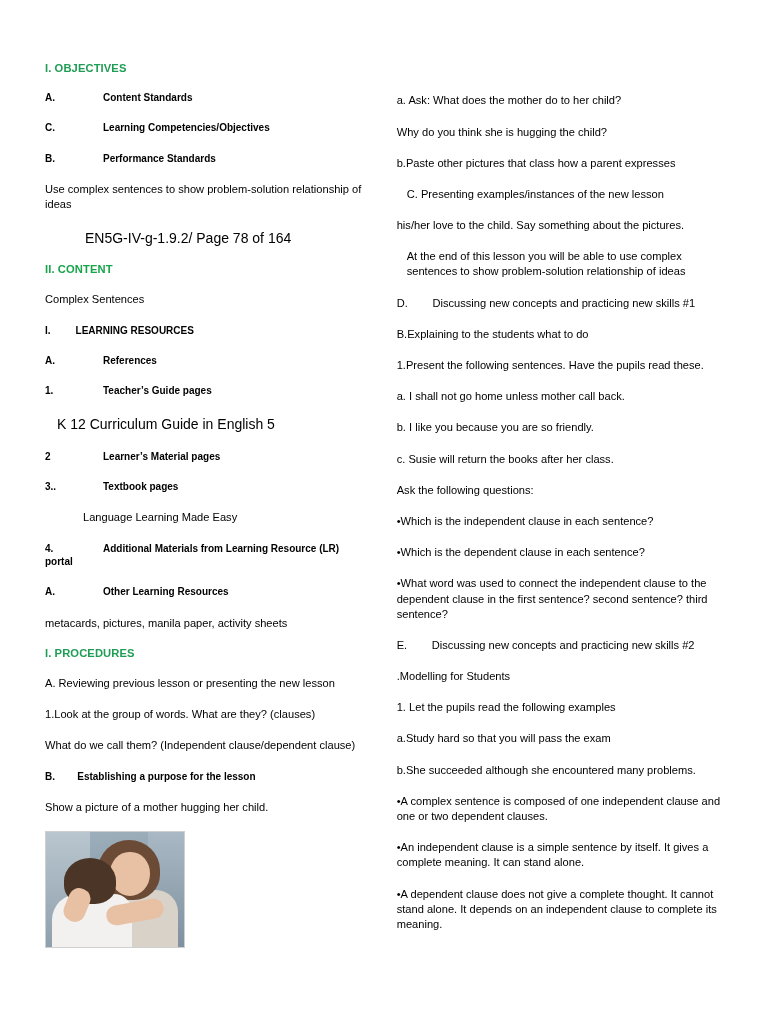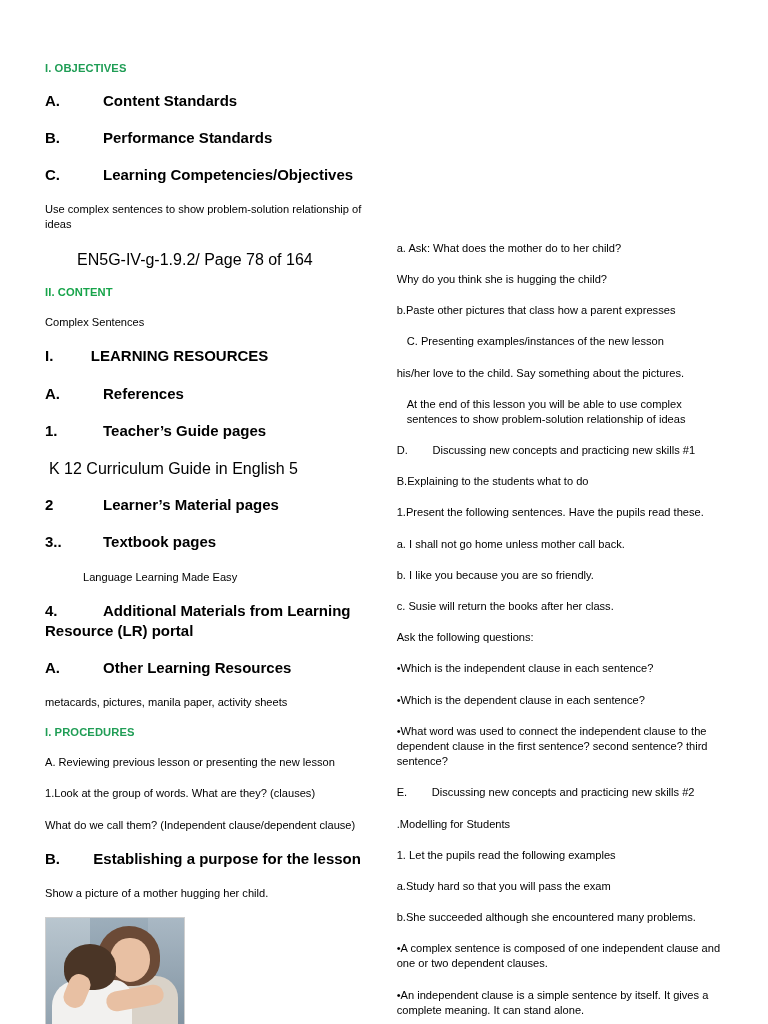"A. Content Standards" .lbl-row { font-size: 15px -> 10px }
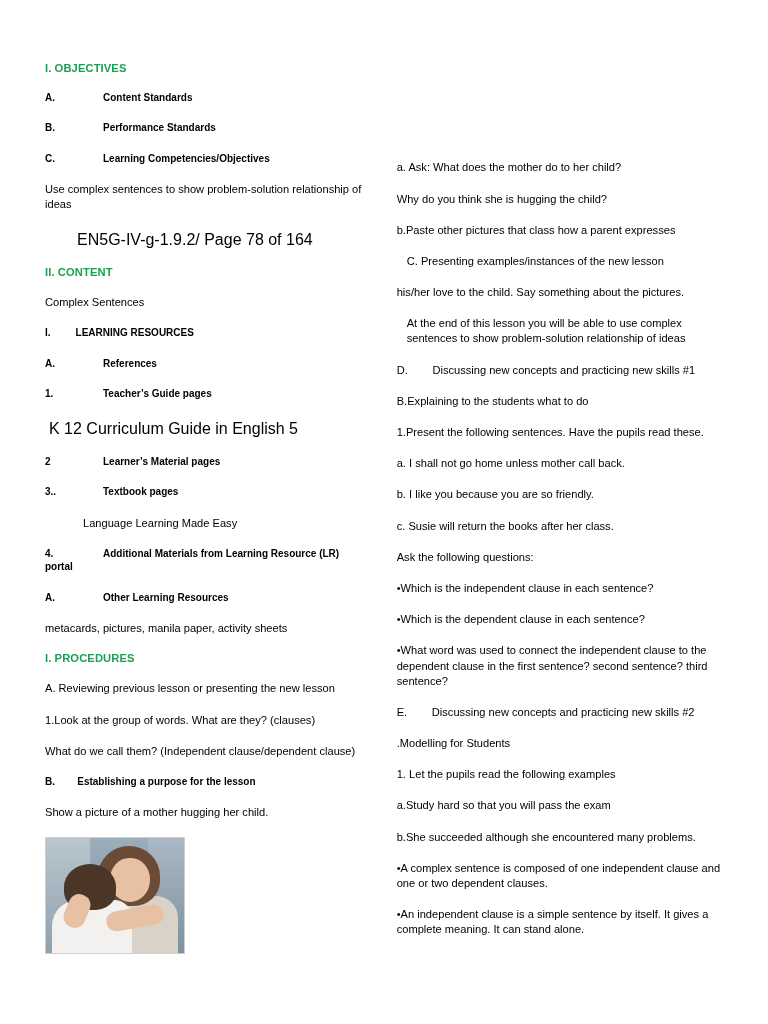"B. Performance Standards" div.lbl-row { order: before "C. Learning Competencies/Objectives" -> after "C. Learning Competencies/Objectives" }
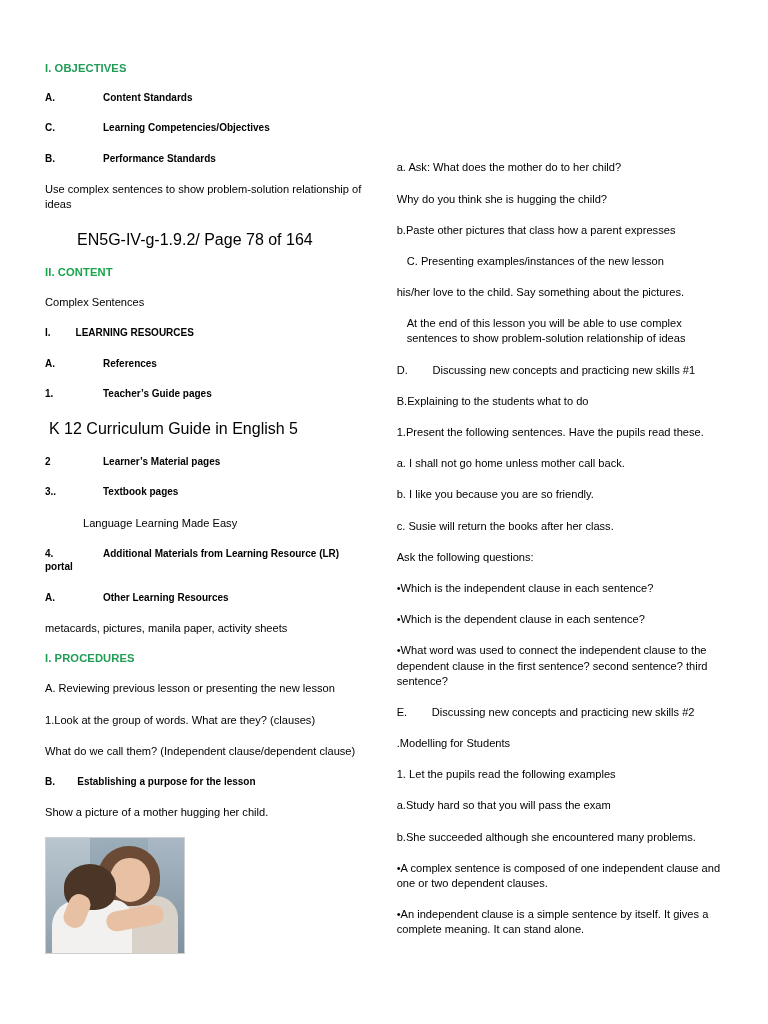"EN5G-IV-g-1.9.2/ Page 78 of 164" .small { font-size: 16px -> 14px; margin: 0 0 16px 4px -> 0 0 16px 12px }
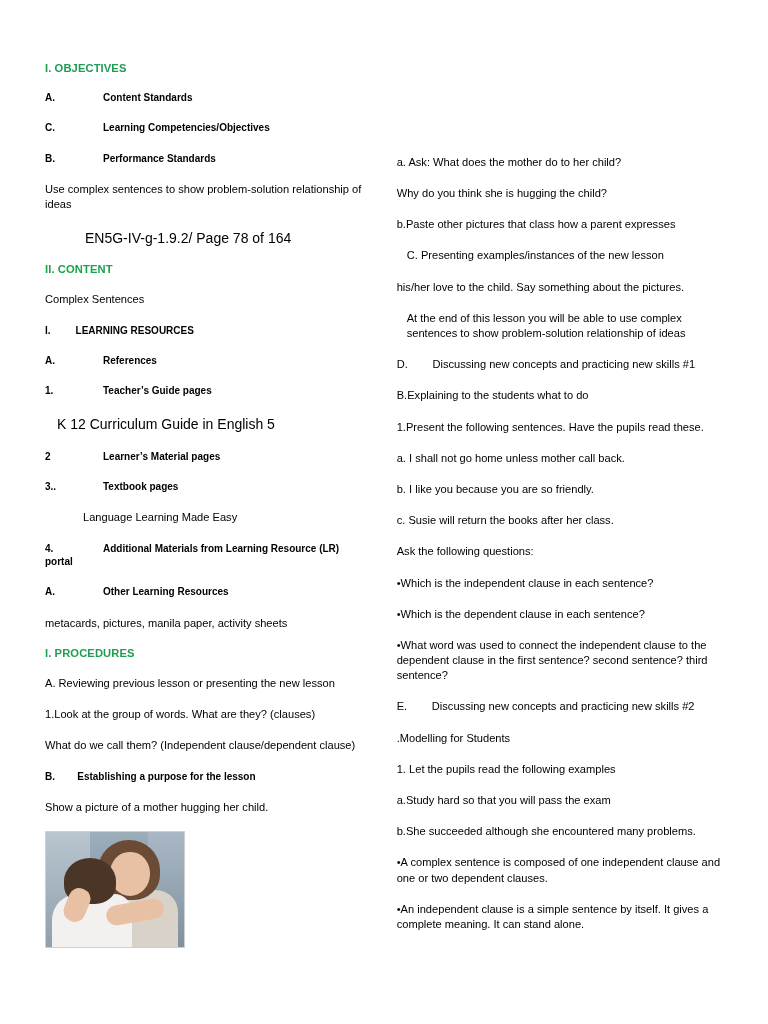"•A dependent clause does not" p.plain { html: none -> <p>•A dependent clause does not give a complete thought. It cannot stand alone. It depends on an independent clause to complete its meaning.</p> }
